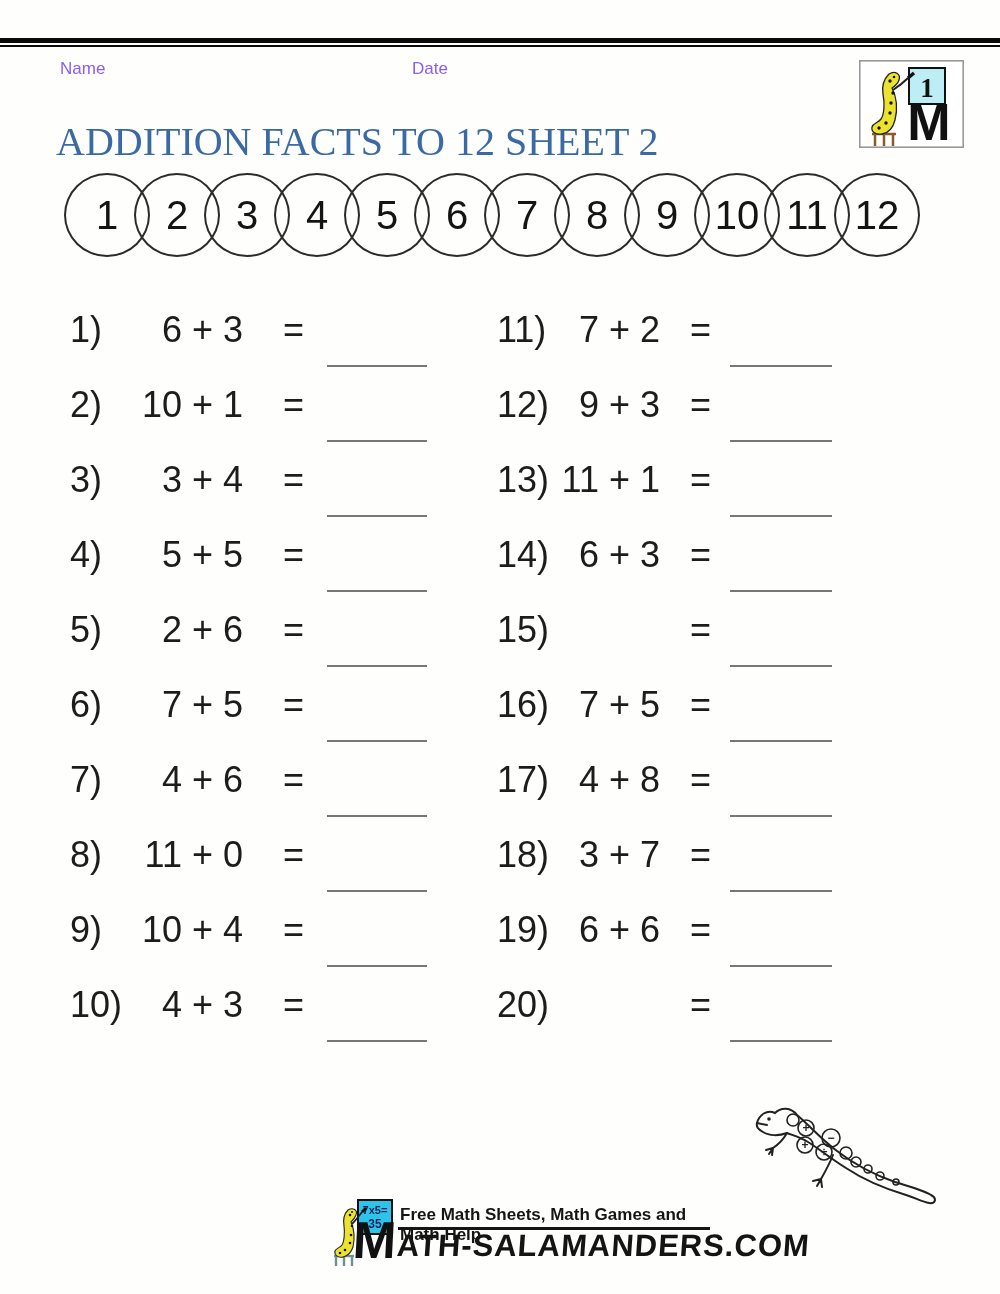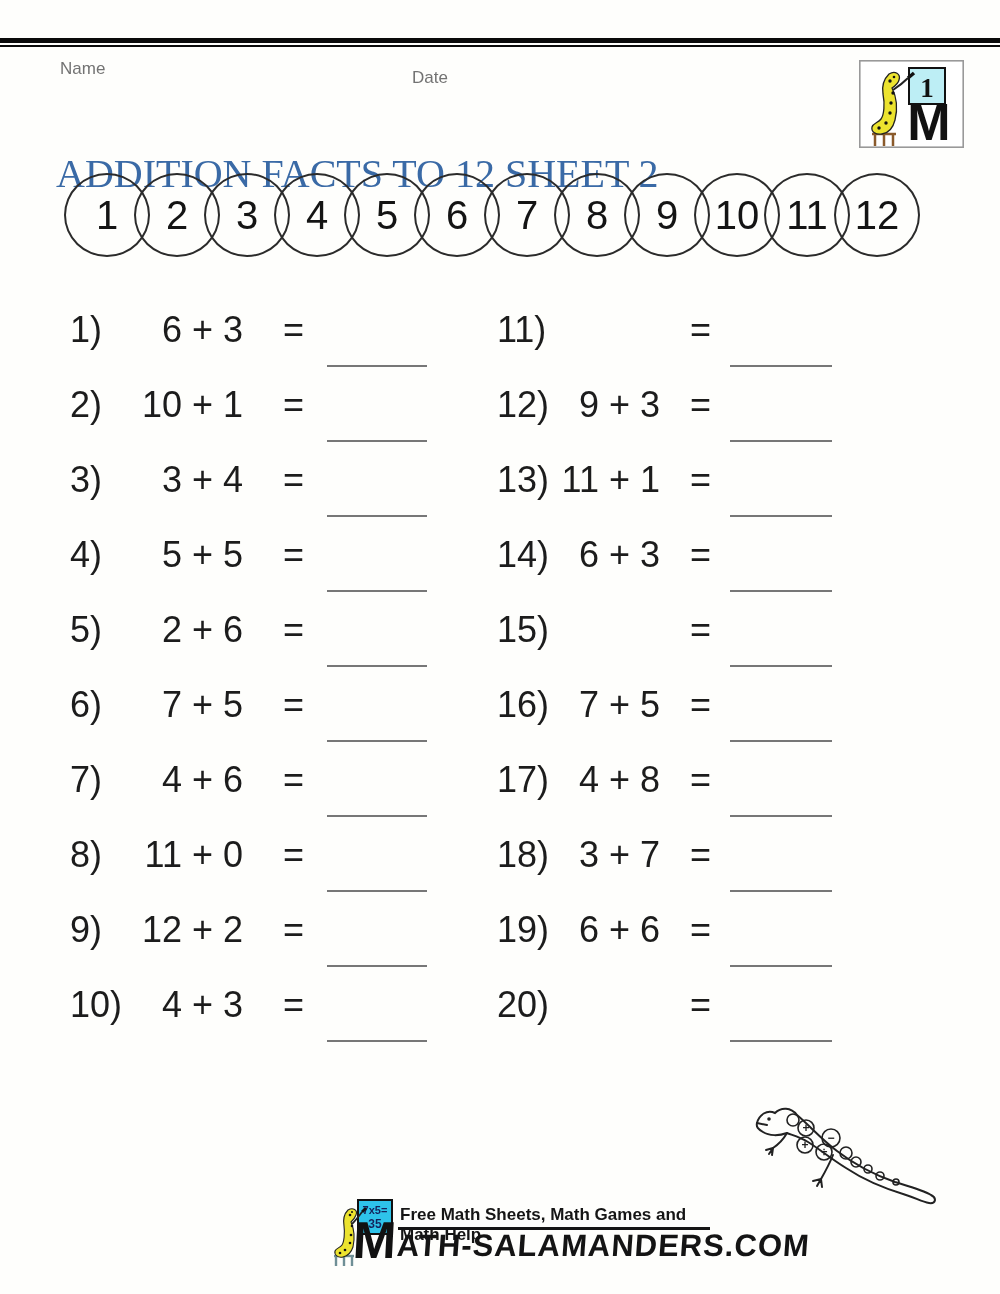"Name" .meta-label { color: #737373 -> #8b5cf6 }
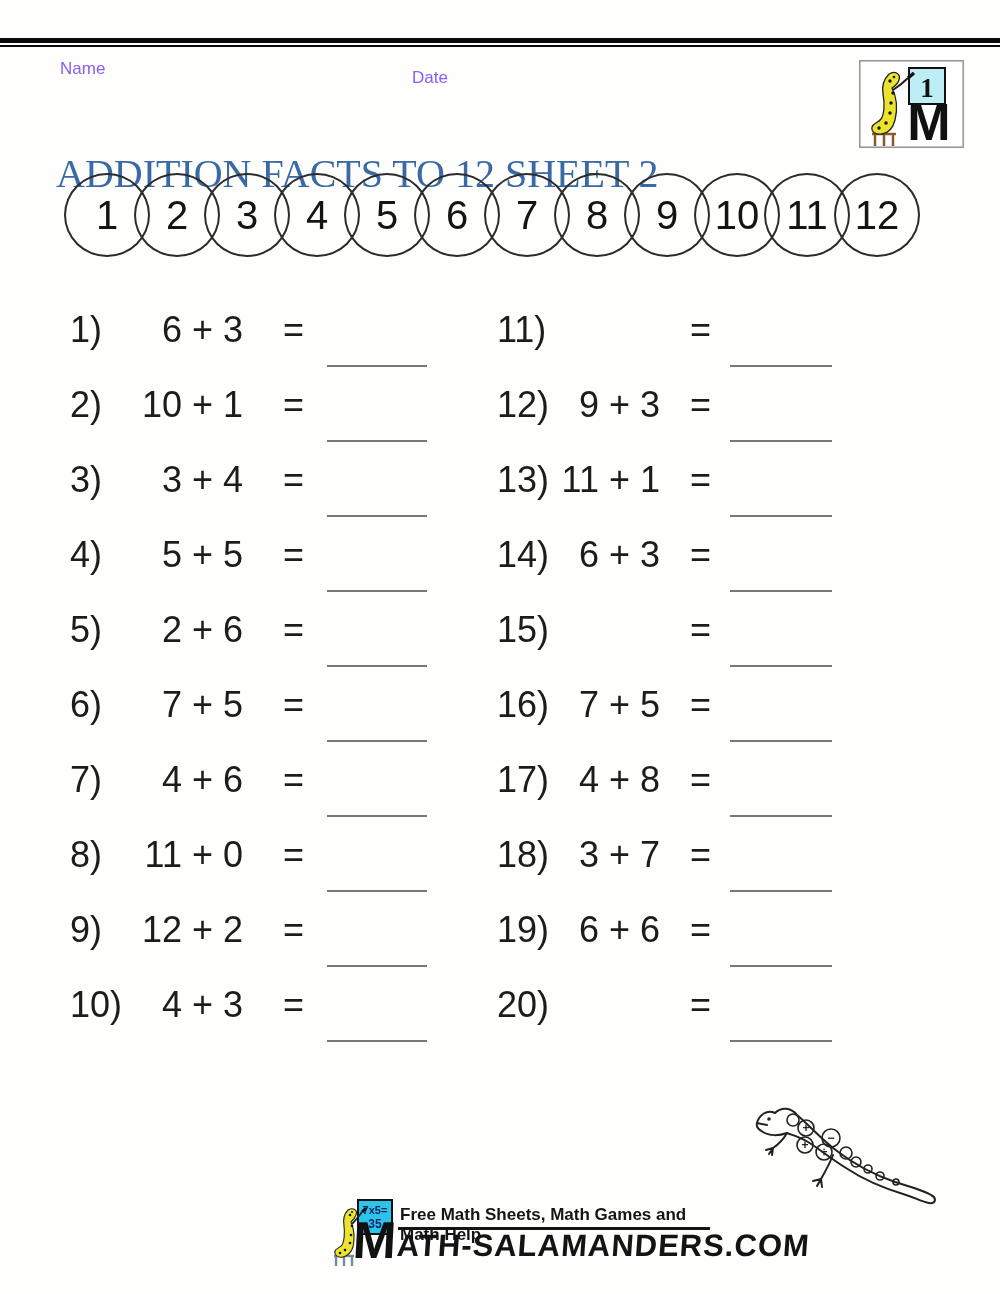"Date" .date-label { margin-top: 9px -> none }
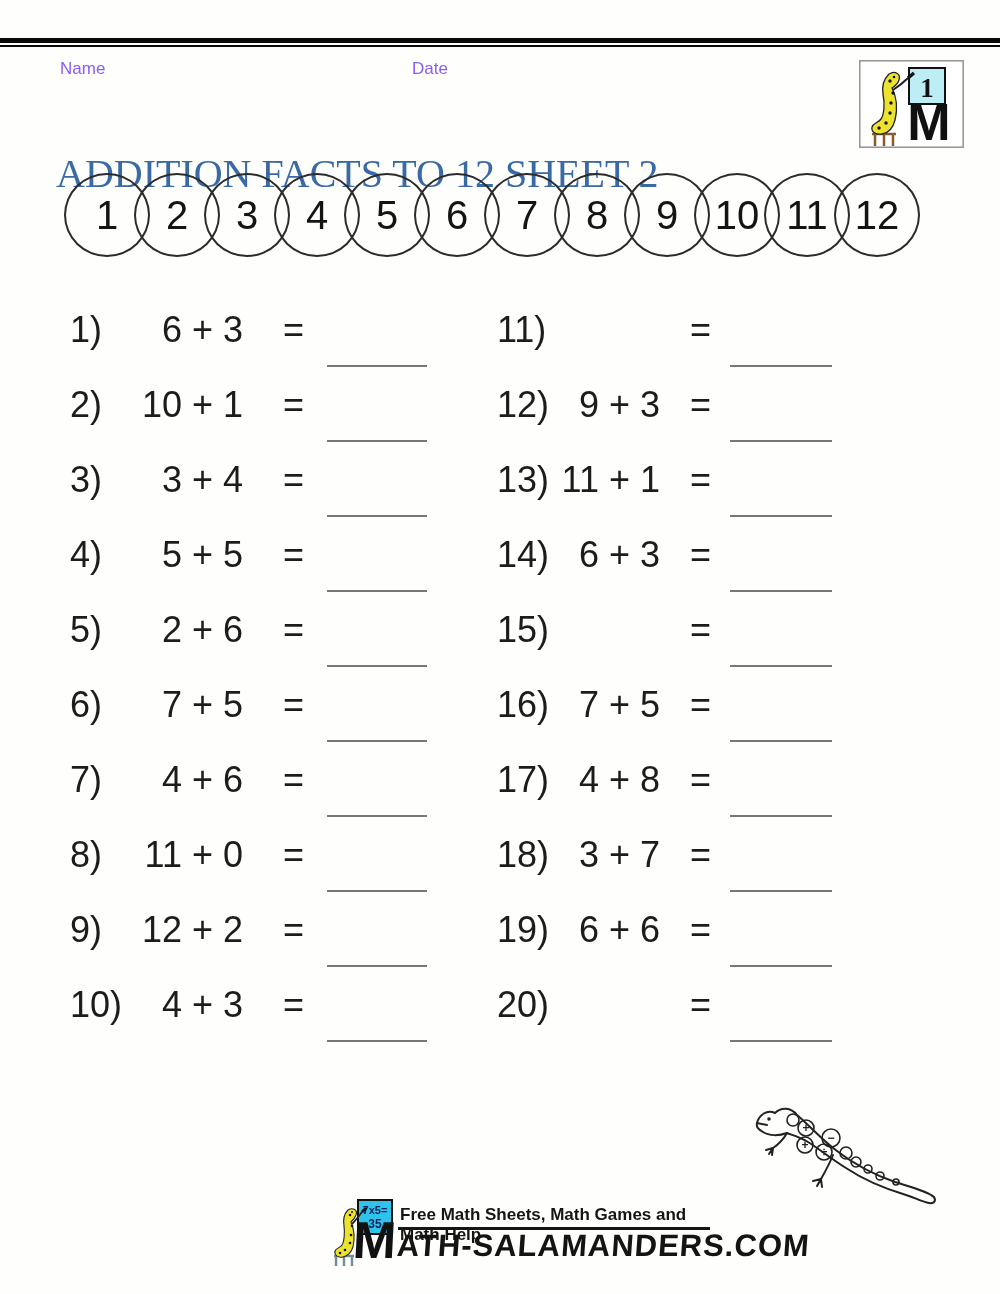"ADDITION FACTS TO 12 SHEET" .sheet-title { margin-top: 32px -> none }
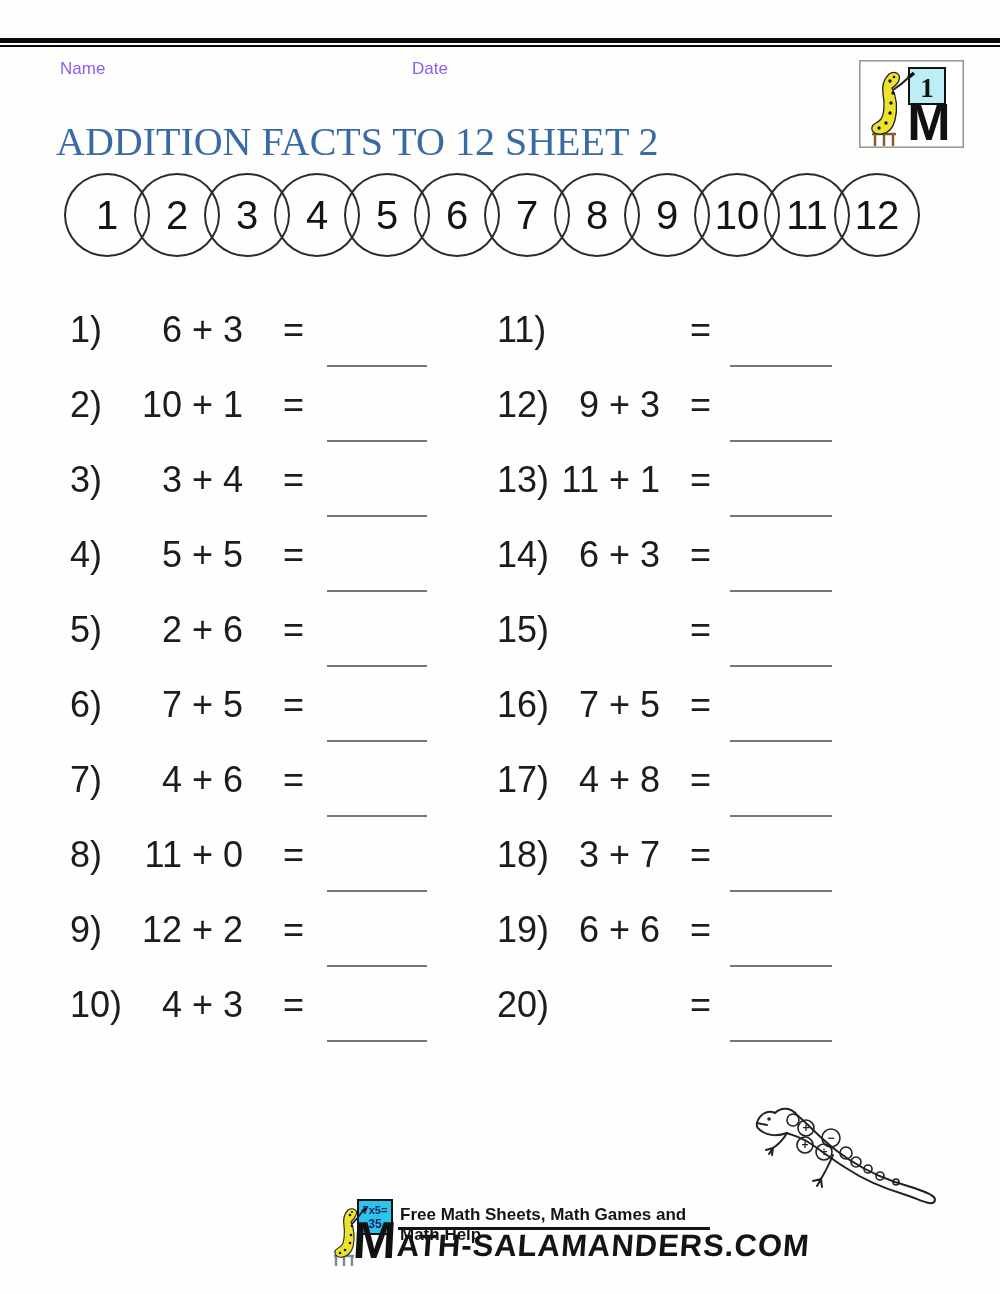"7 + 2" span.pexpr { html: none -> <span>7 + 2</span> }
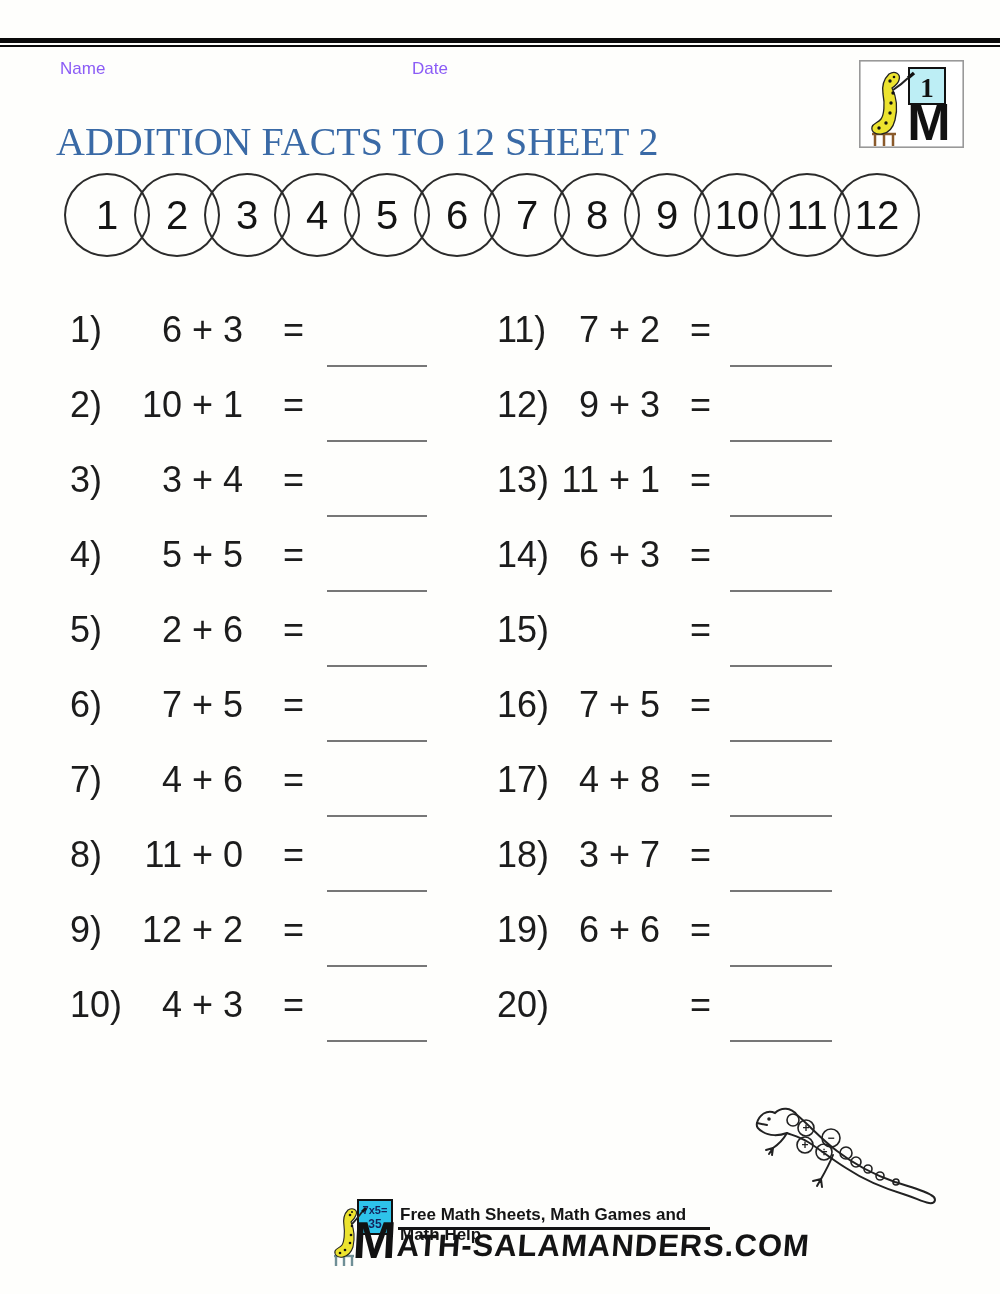"12 + 2" span.pexpr { text: 12 + 2 -> 10 + 4 }
